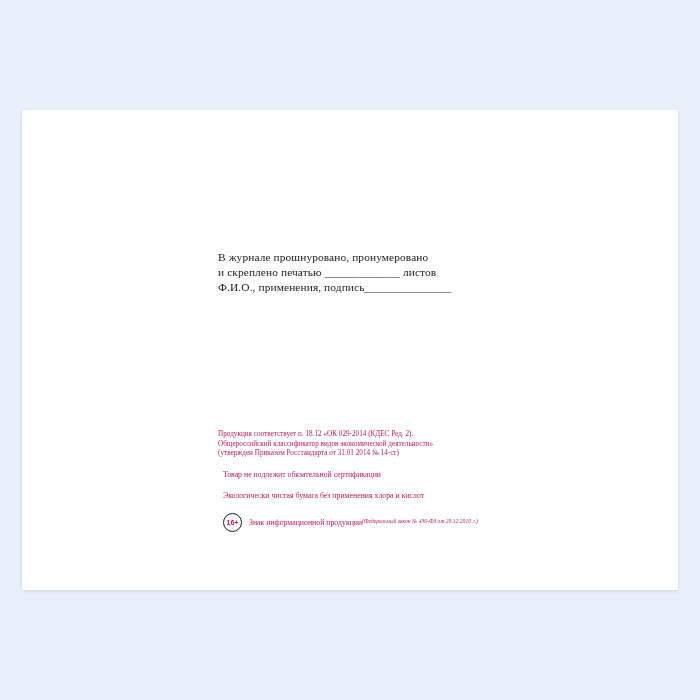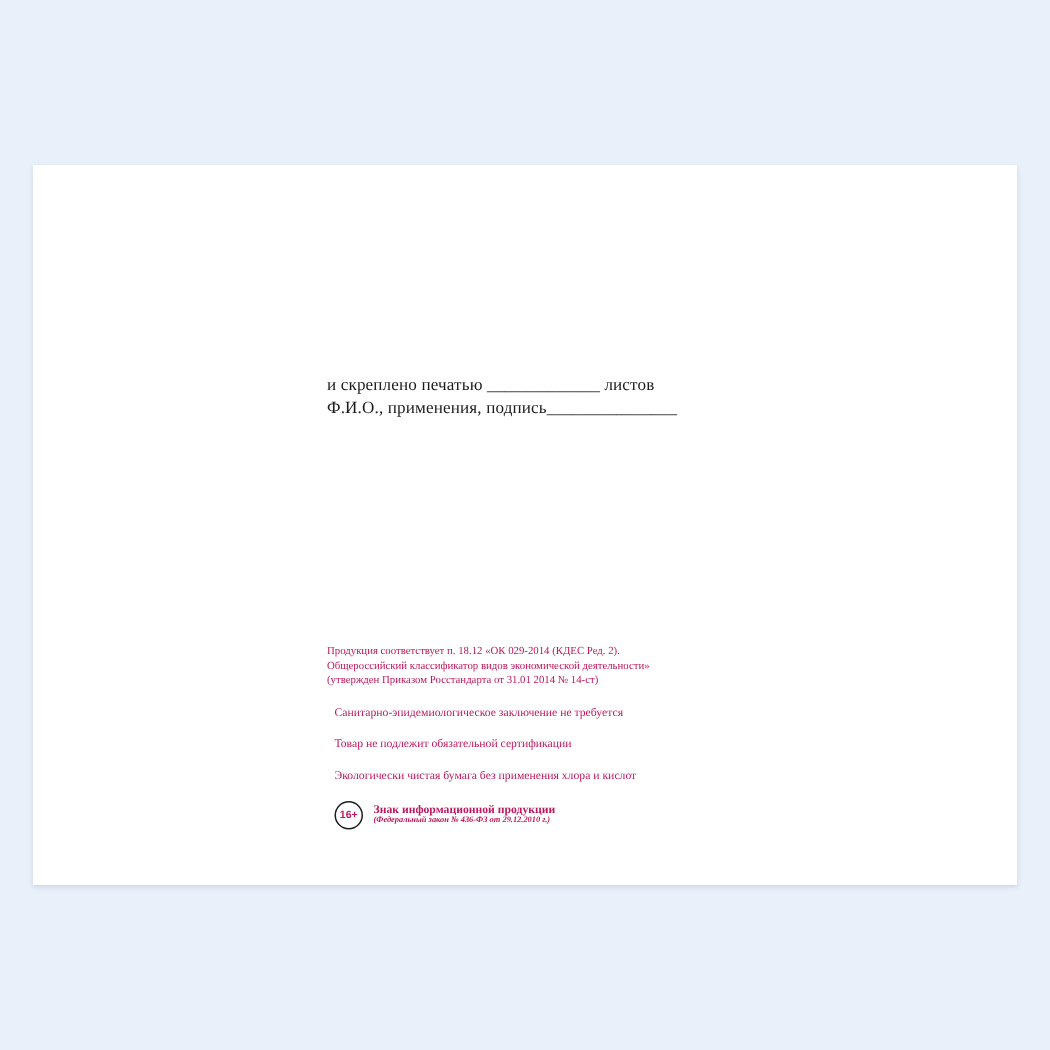"В журнале прошнуровано, пронумеровано" div.line { html: none -> <div>В журнале прошнуровано, пронумеровано</div> }
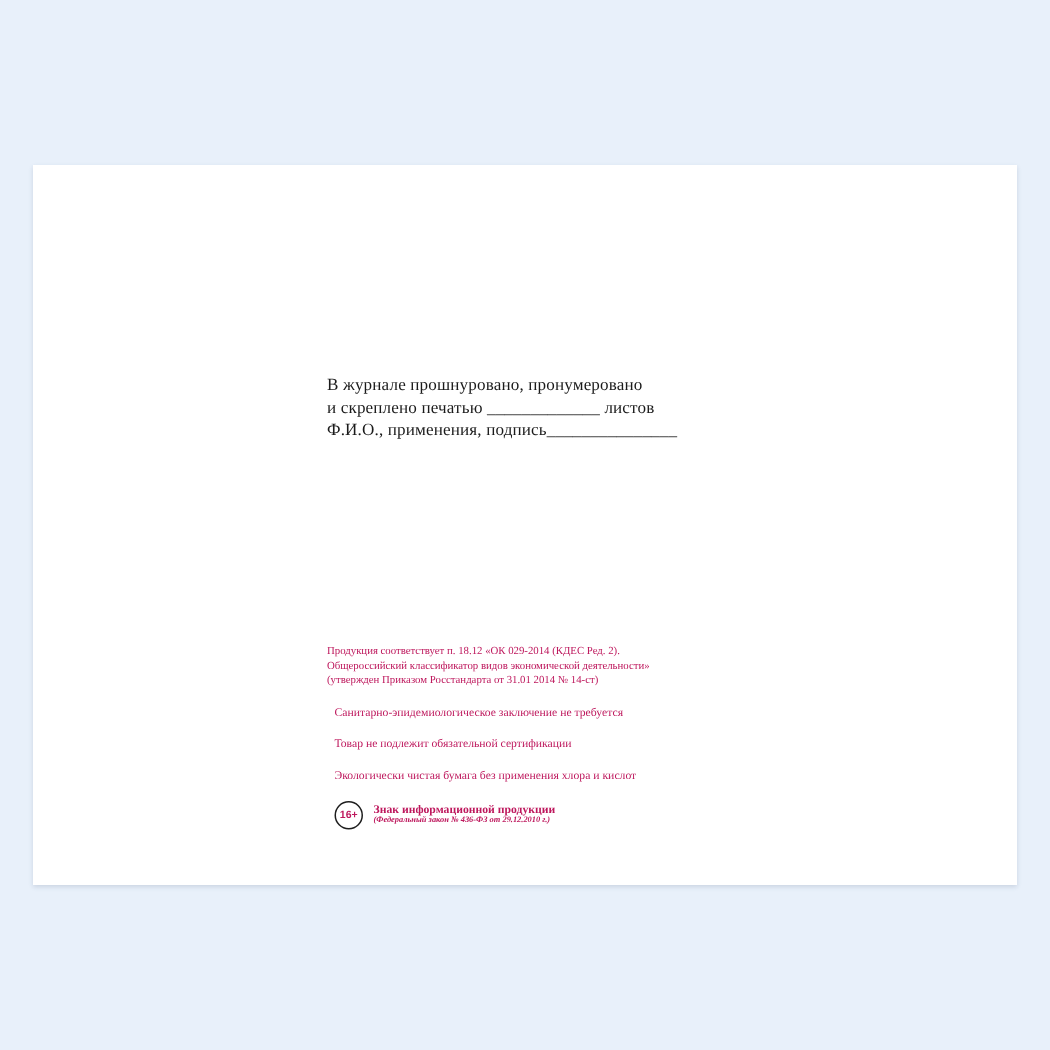"Санитарно-эпидемиологическое заключение" div.foot-p { html: <div>Санитарно-эпидемиологическое заключение не требуется</div> -> none }
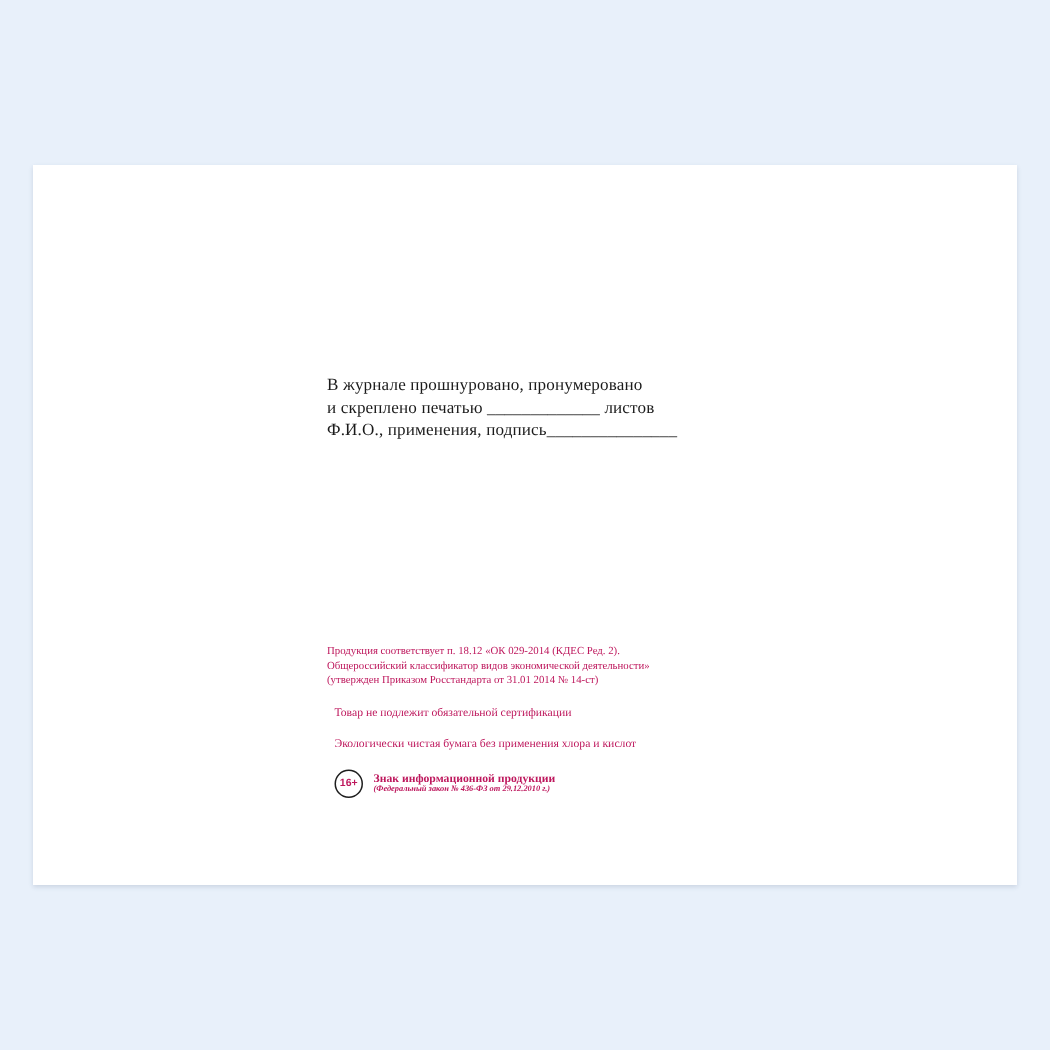"Знак информационной продукции" .mark-text-wrap { flex-direction: column -> row; font-weight: bold -> none }
